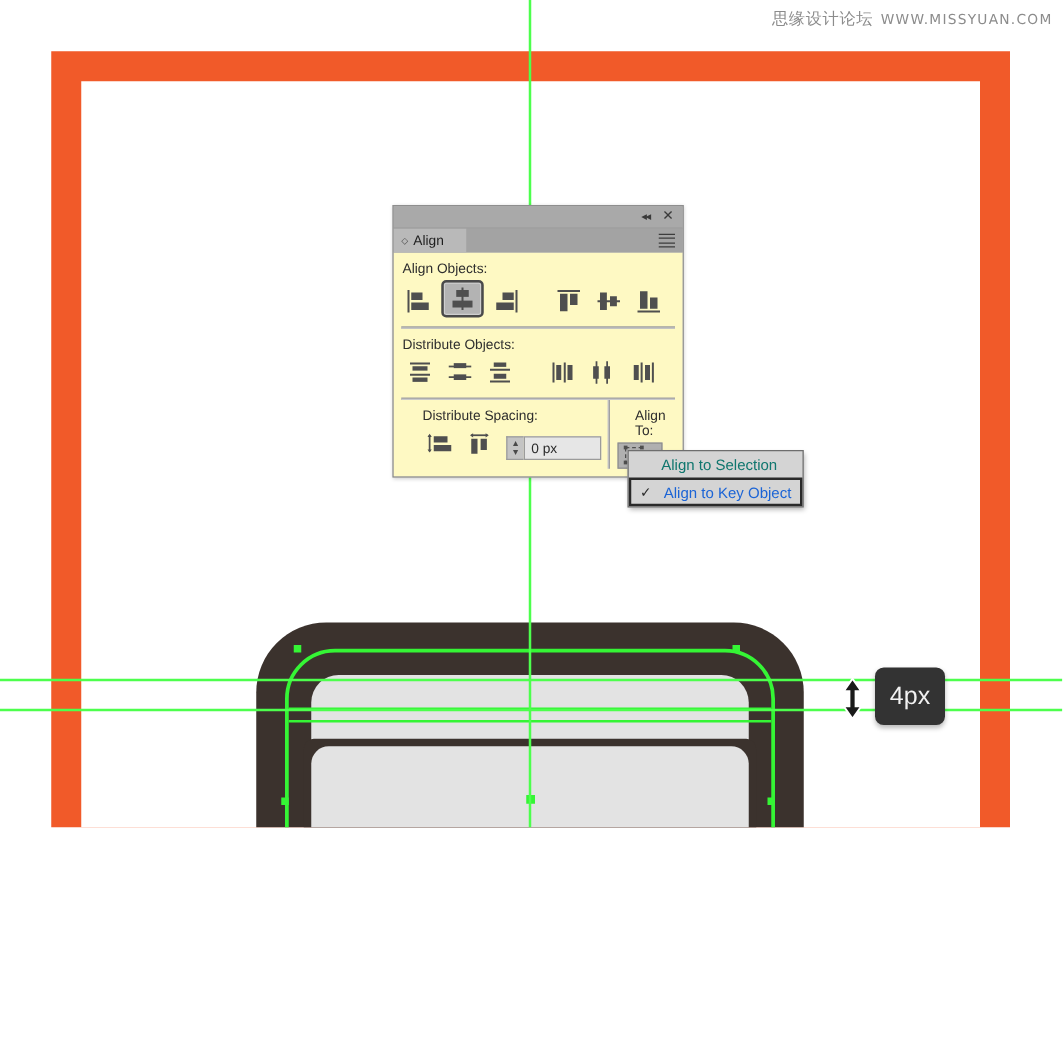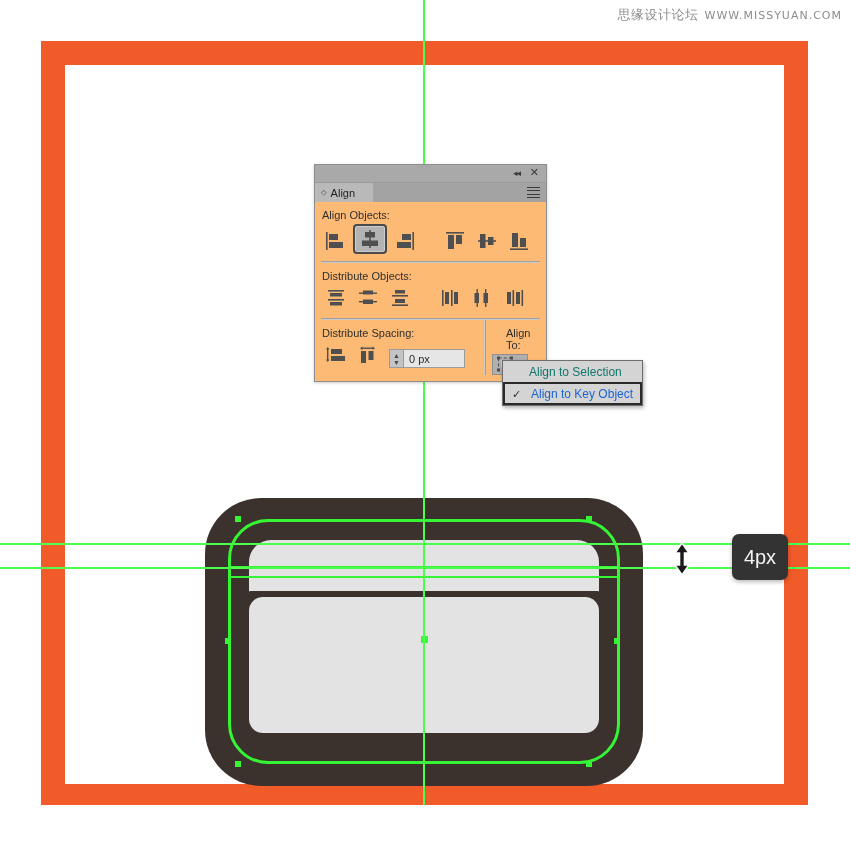"思缘设计论坛 WWW.MISSYUAN.COM" #stage { height: 805px -> 662px }
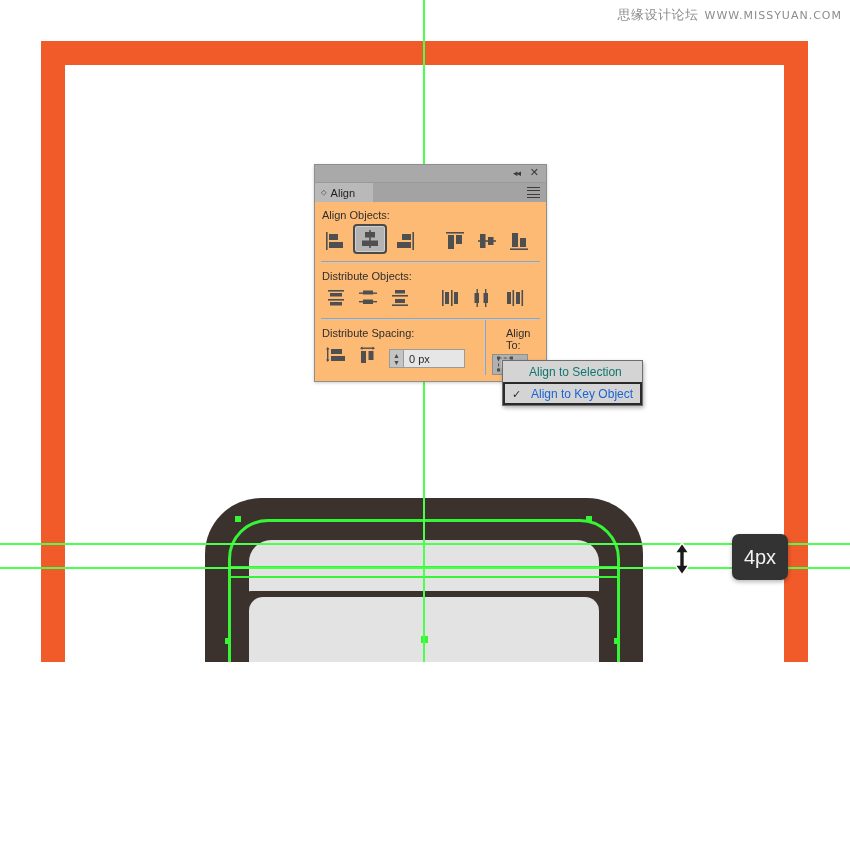"Align Objects:" .panel-body { background: #fdba74 -> #fef9c3 }
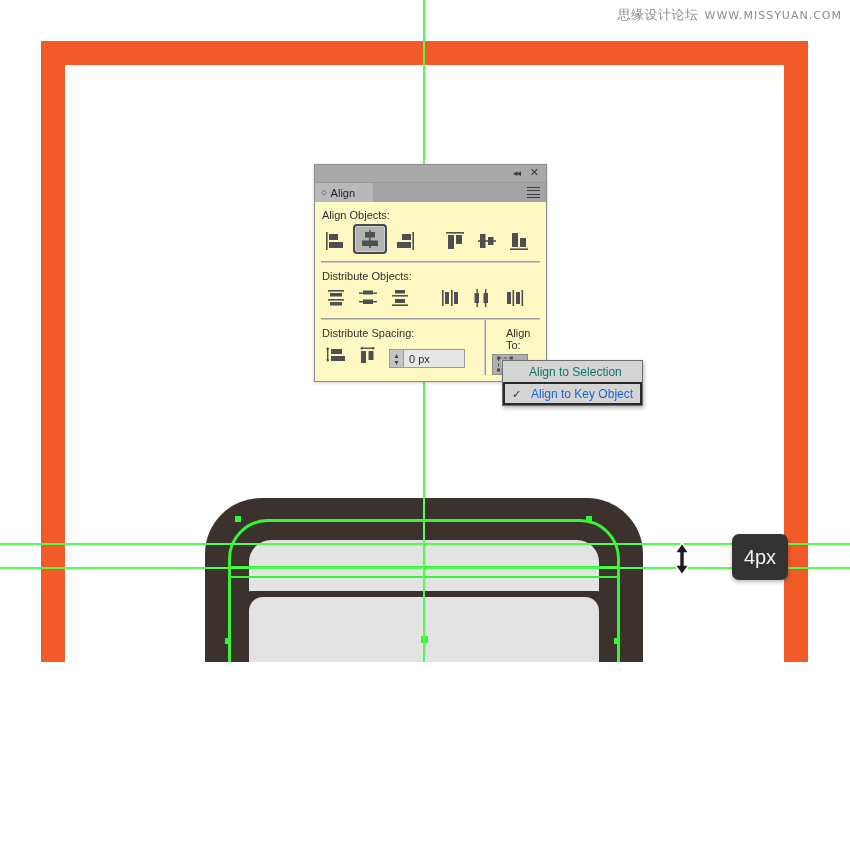"Distribute Spacing:" .bottom-row { padding-left: none -> 16px }
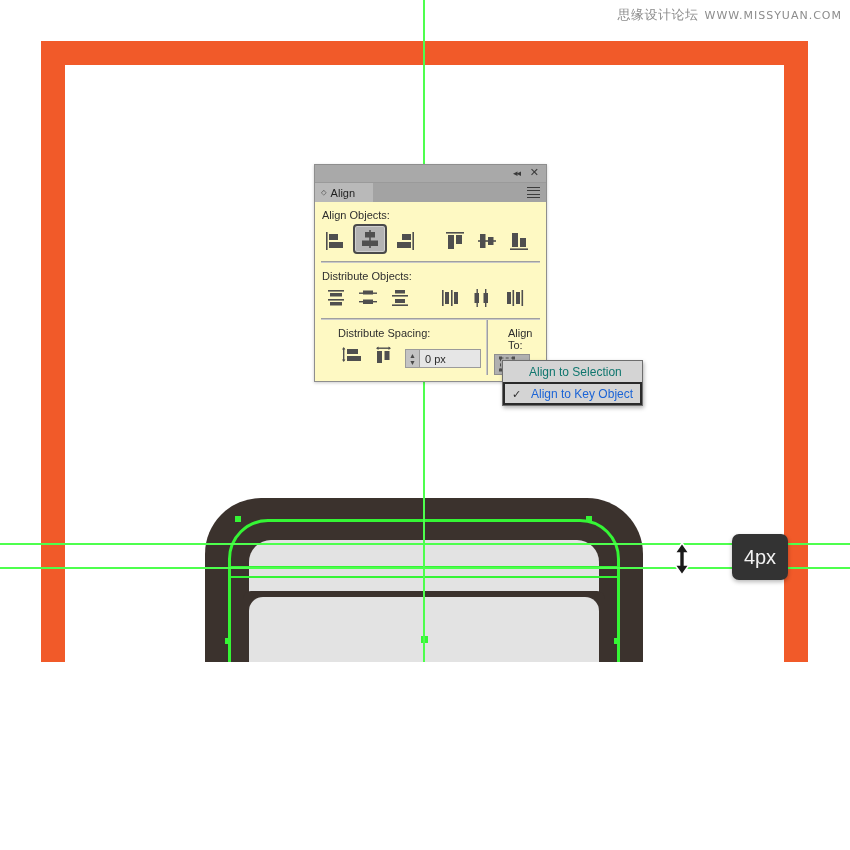"4px" .badge { left: 732px -> 700px }
